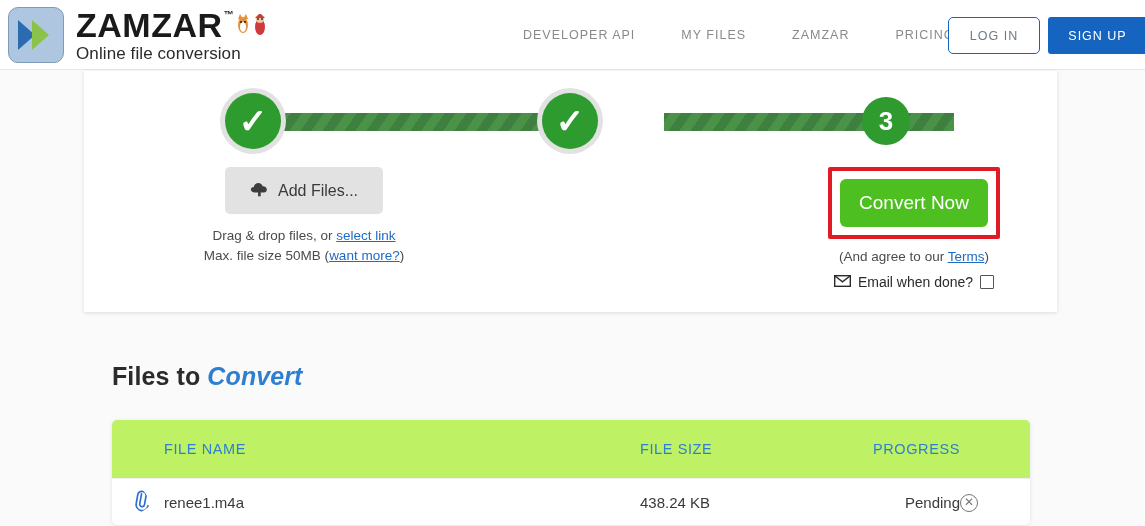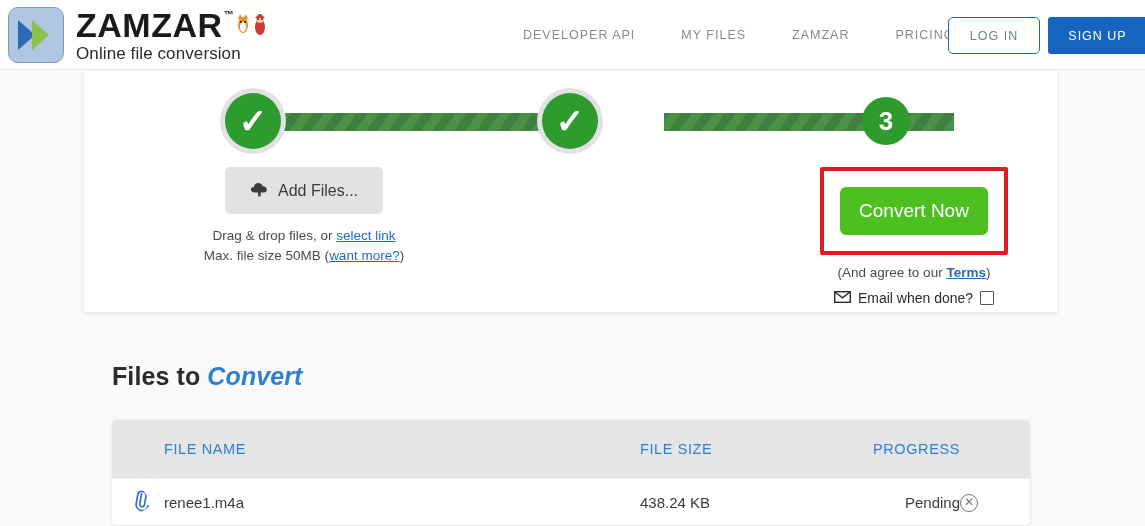"Convert Now" .convert-wrap { padding: 16px -> 8px }
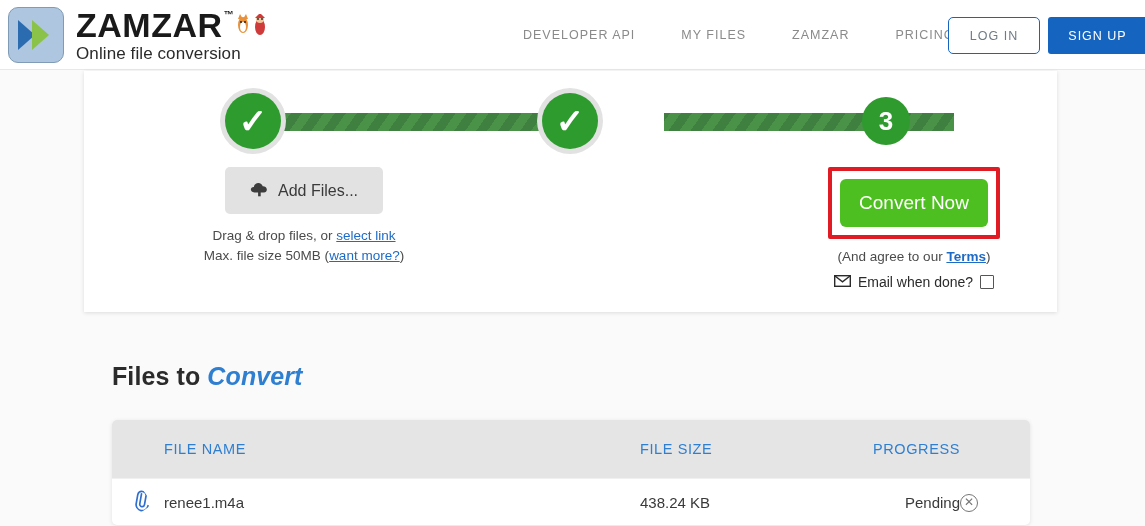"Terms" .terms a { font-weight: bold -> none }
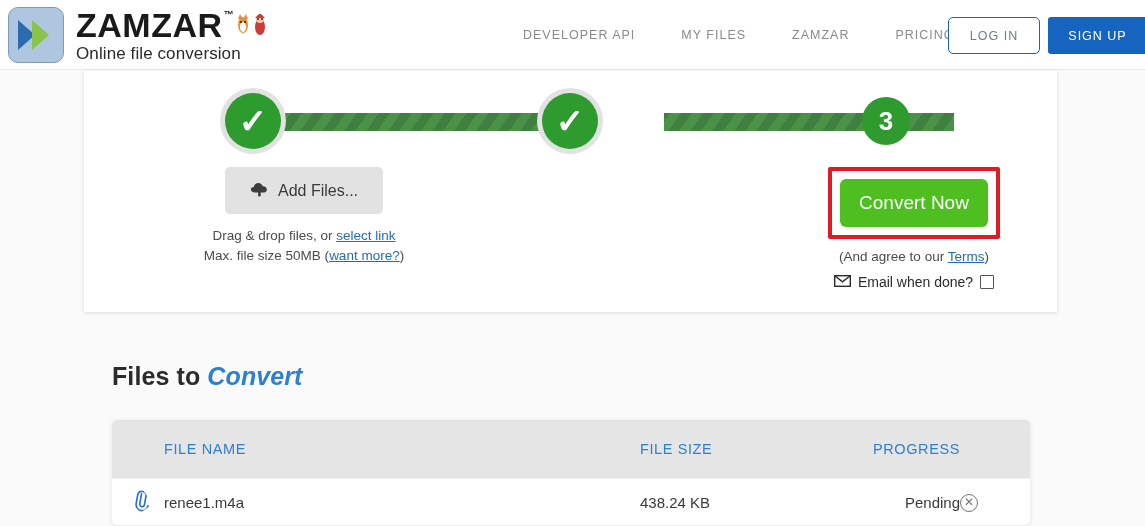"FILE NAME" .thead { background: #e5e5e5 -> #bef264 }
